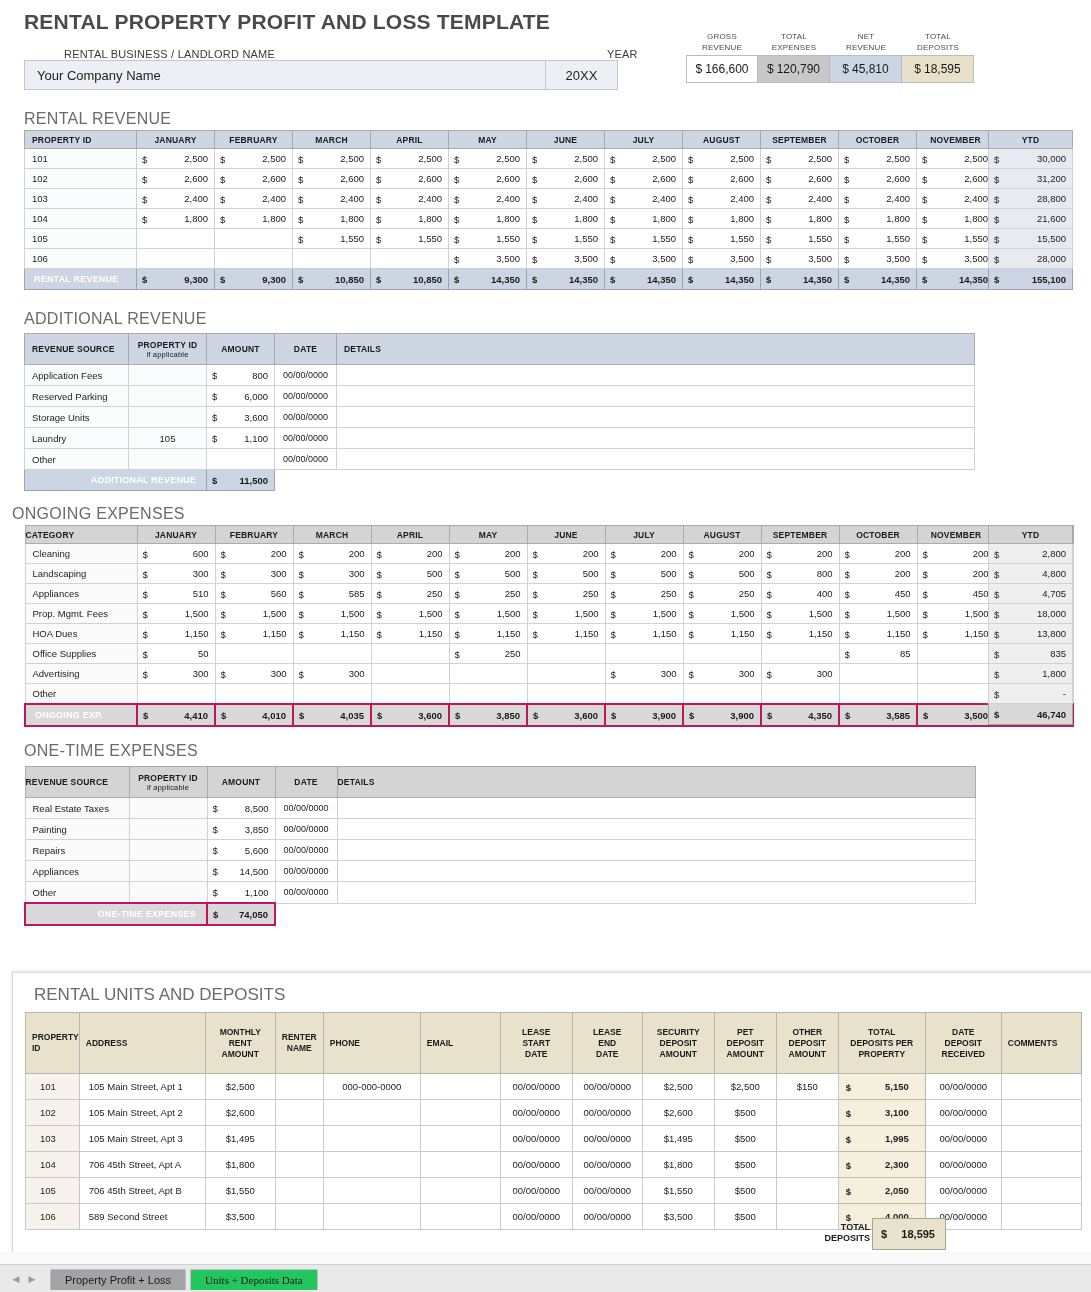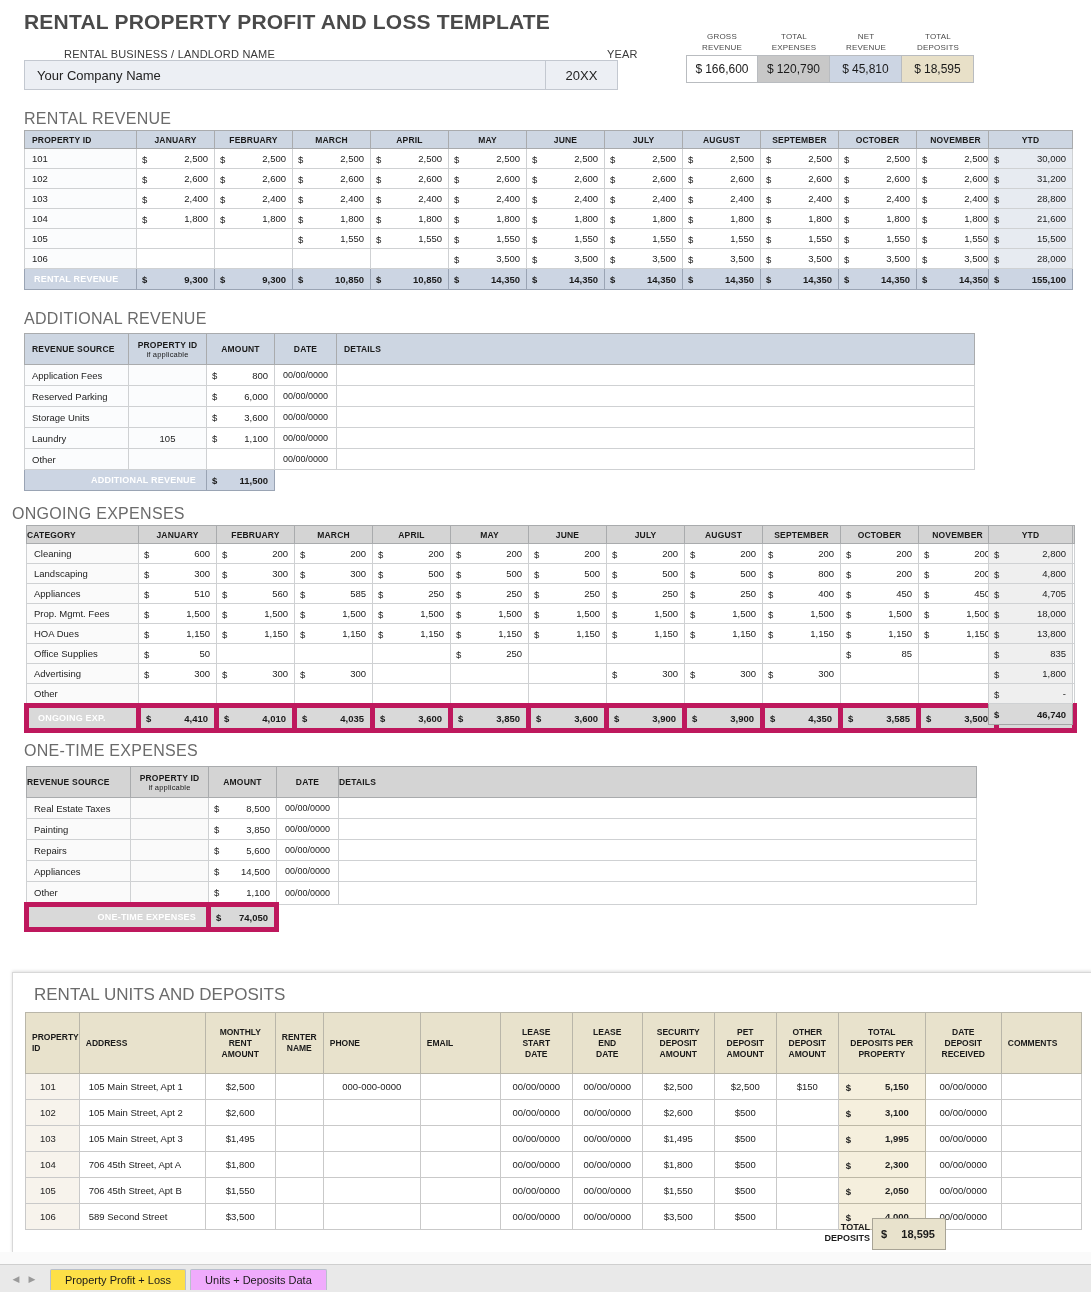"ONGOING EXP." .exp .totrow td { border: 5px solid #be185d -> 2px solid #be185d }
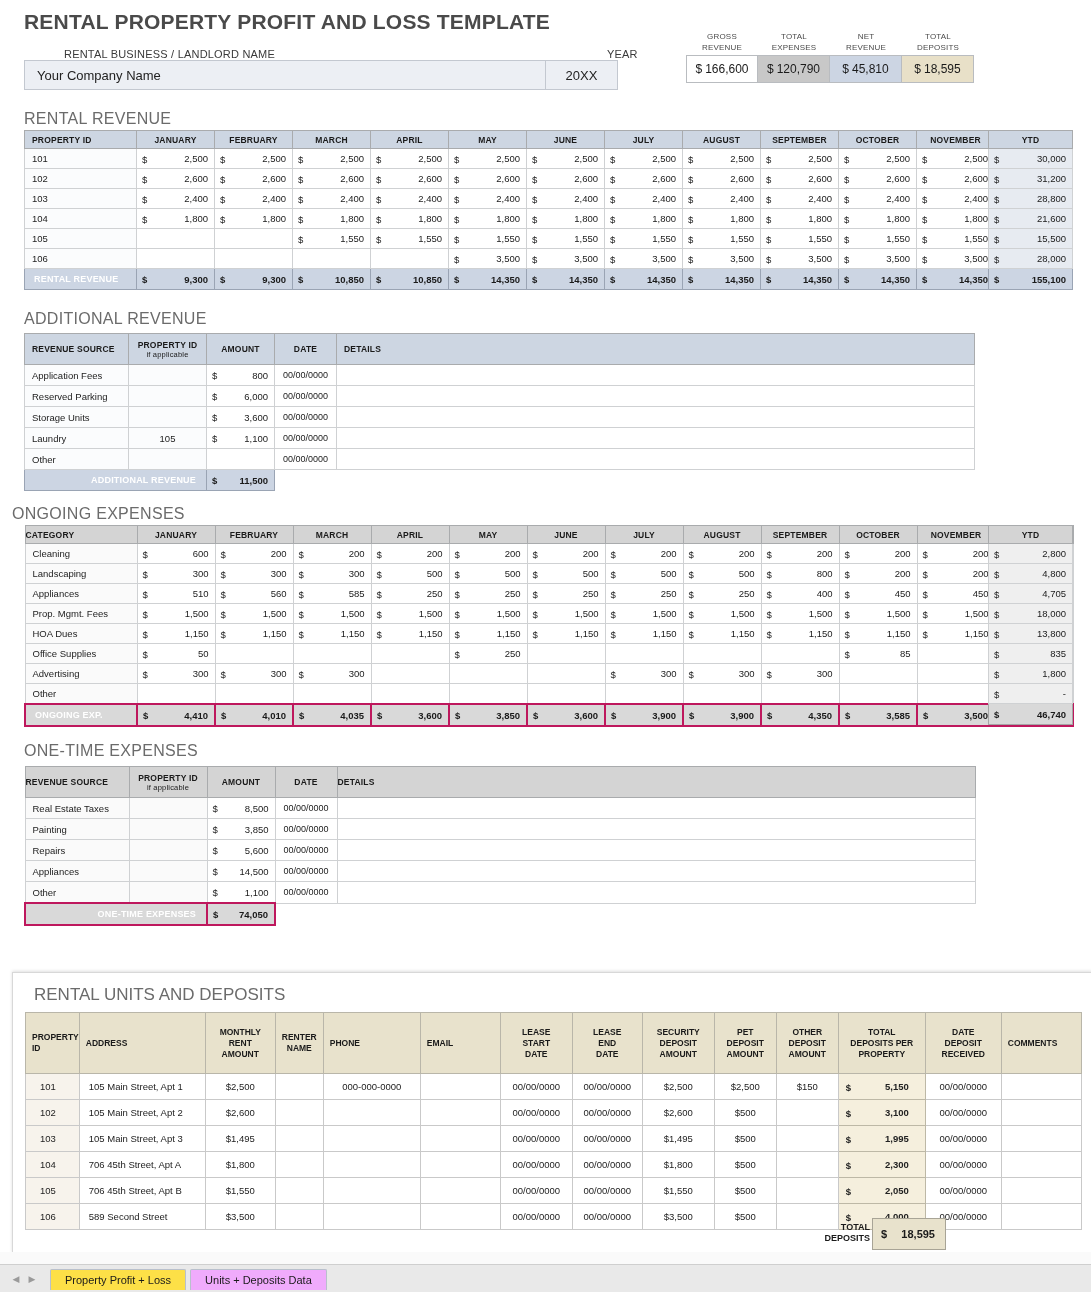"Property Profit + Loss" .tab.active { background: #fde047 -> #a3a3a3 }
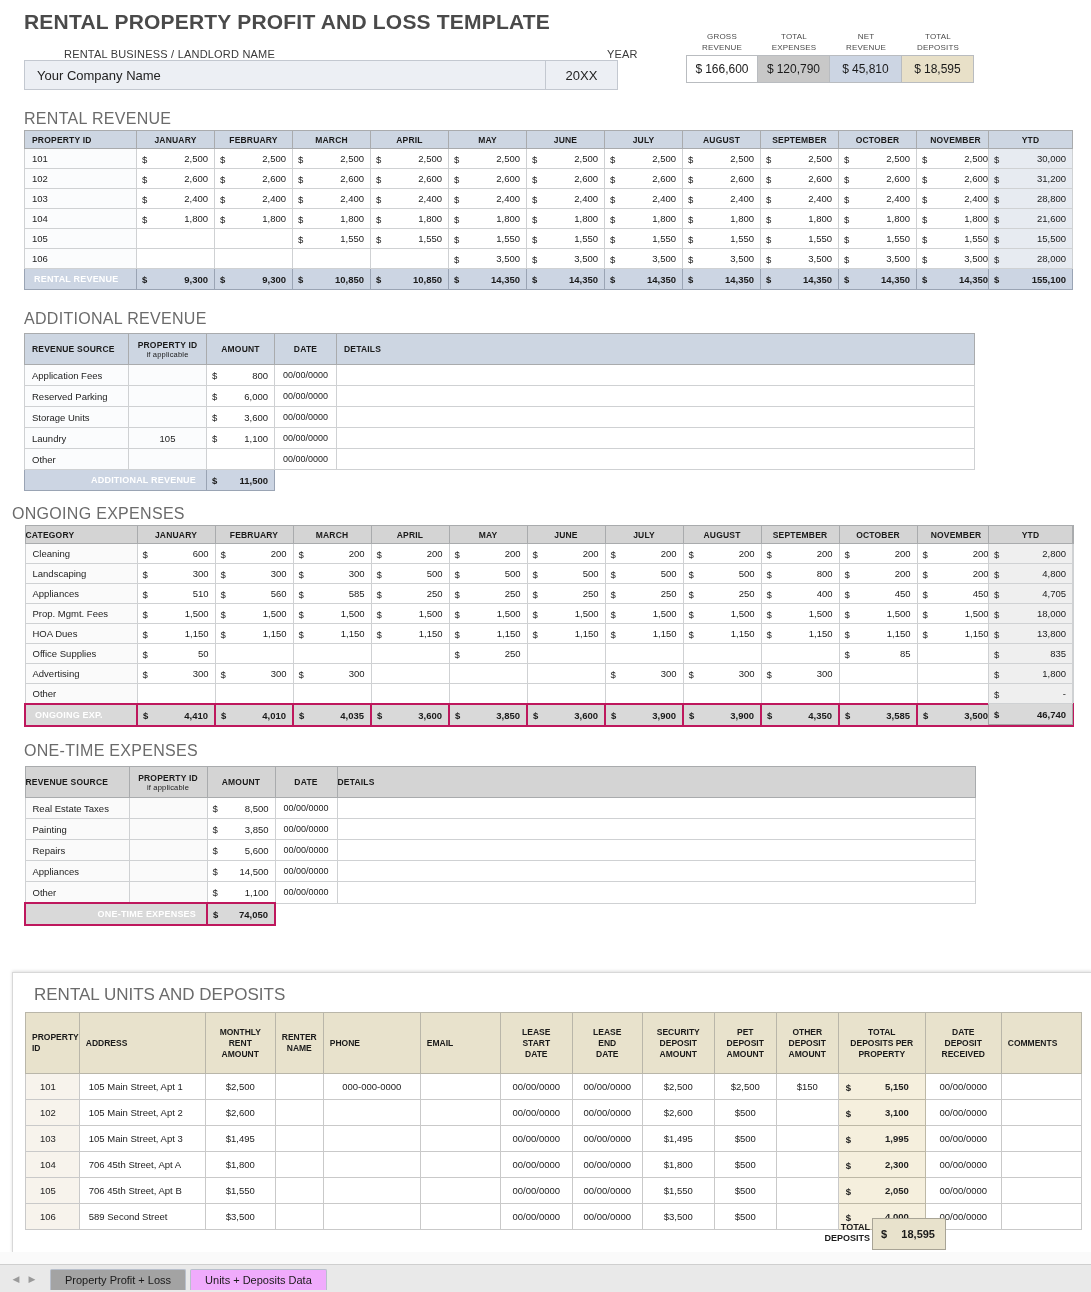"Units + Deposits Data" .tab.inactive { background: #f0abfc -> #22c55e; font-family: none -> Liberation Serif, serif }
